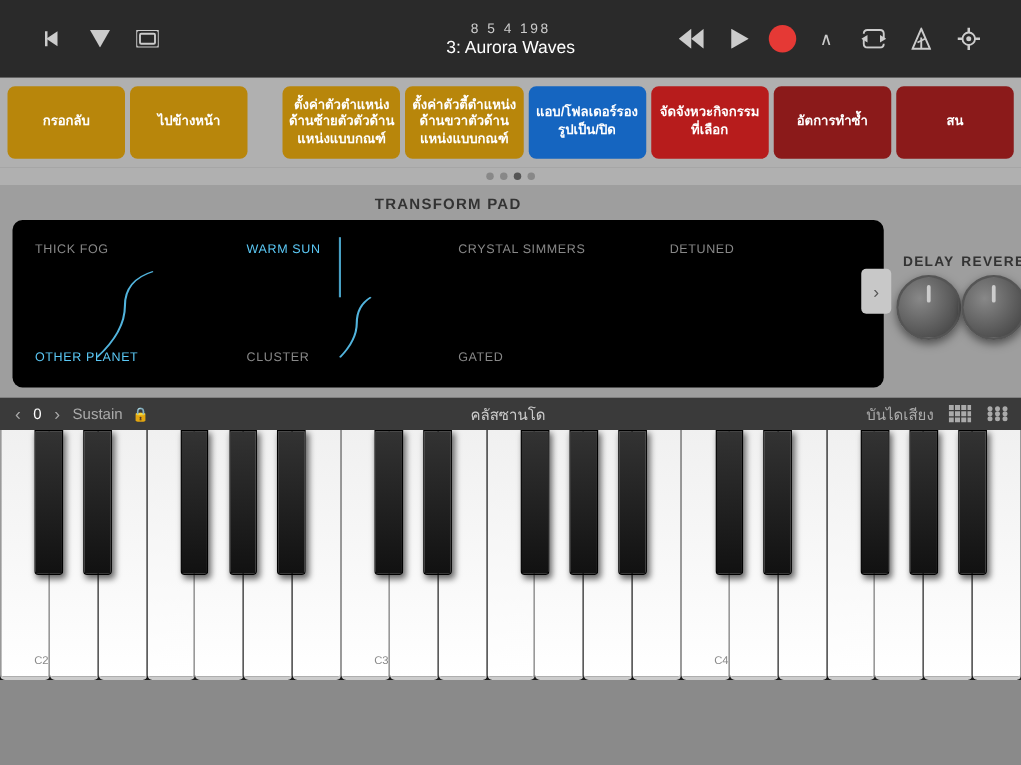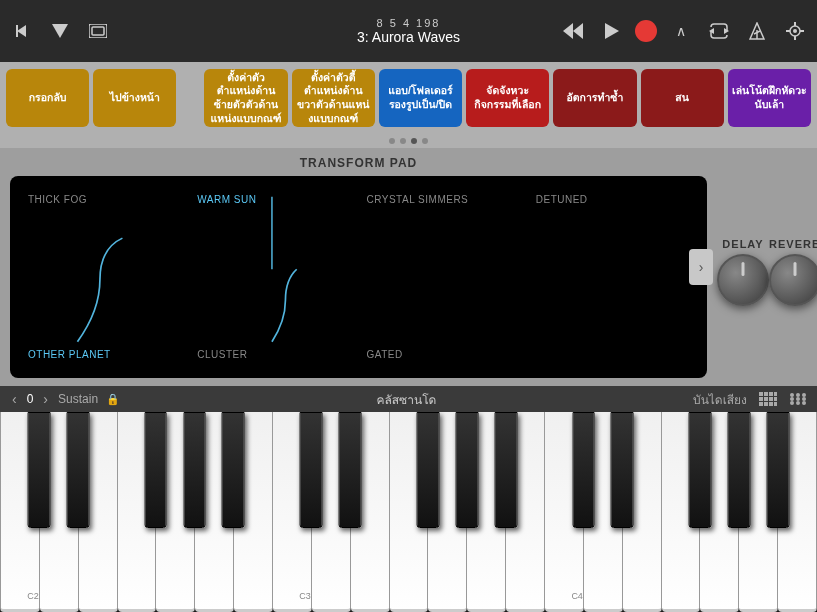"8 5 4 198" #top-bar { padding: 0 8px -> 0 28px }
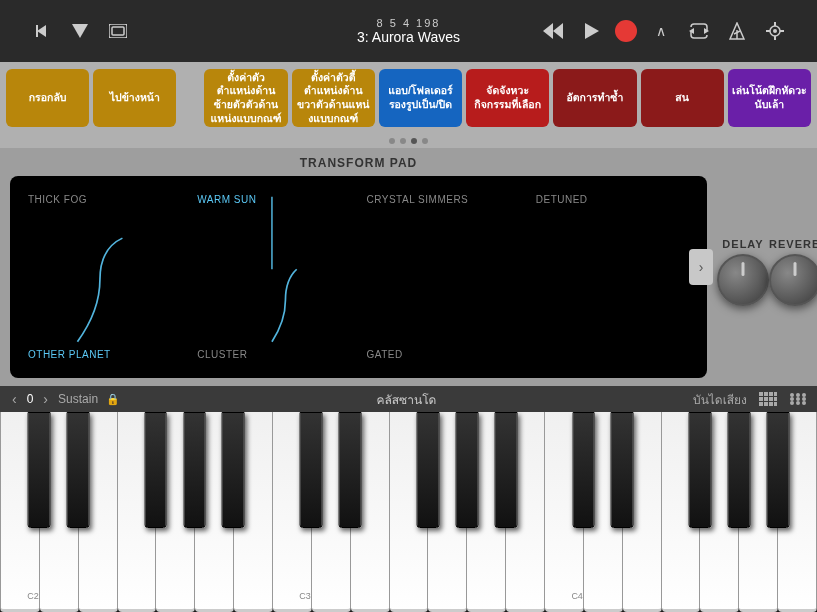"เล่นโน้ตฝึกหัดวะ นับเล้า" div.sc-btn { html: <div>เล่นโน้ตฝึกหัดวะ นับเล้า</div> -> none }
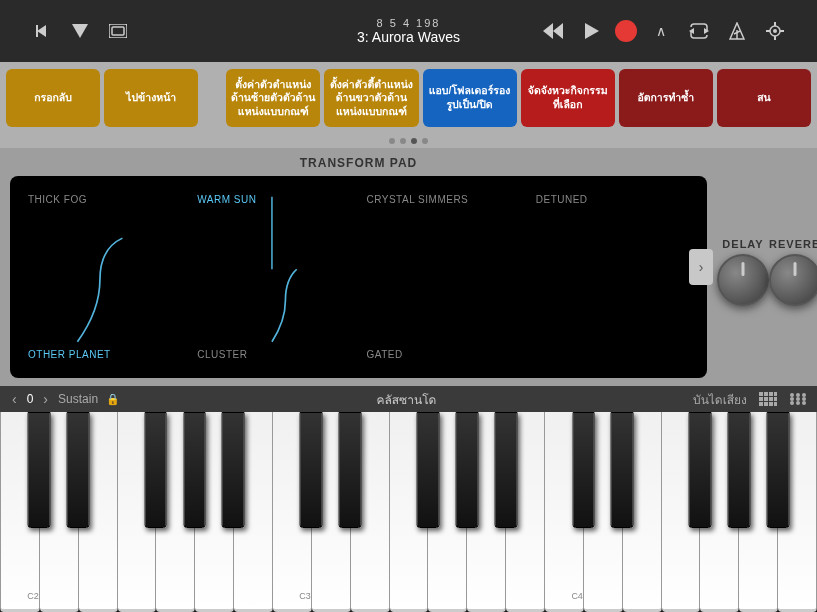"TRANSFORM PAD" #instrument-area { height: 238px -> 170px }
